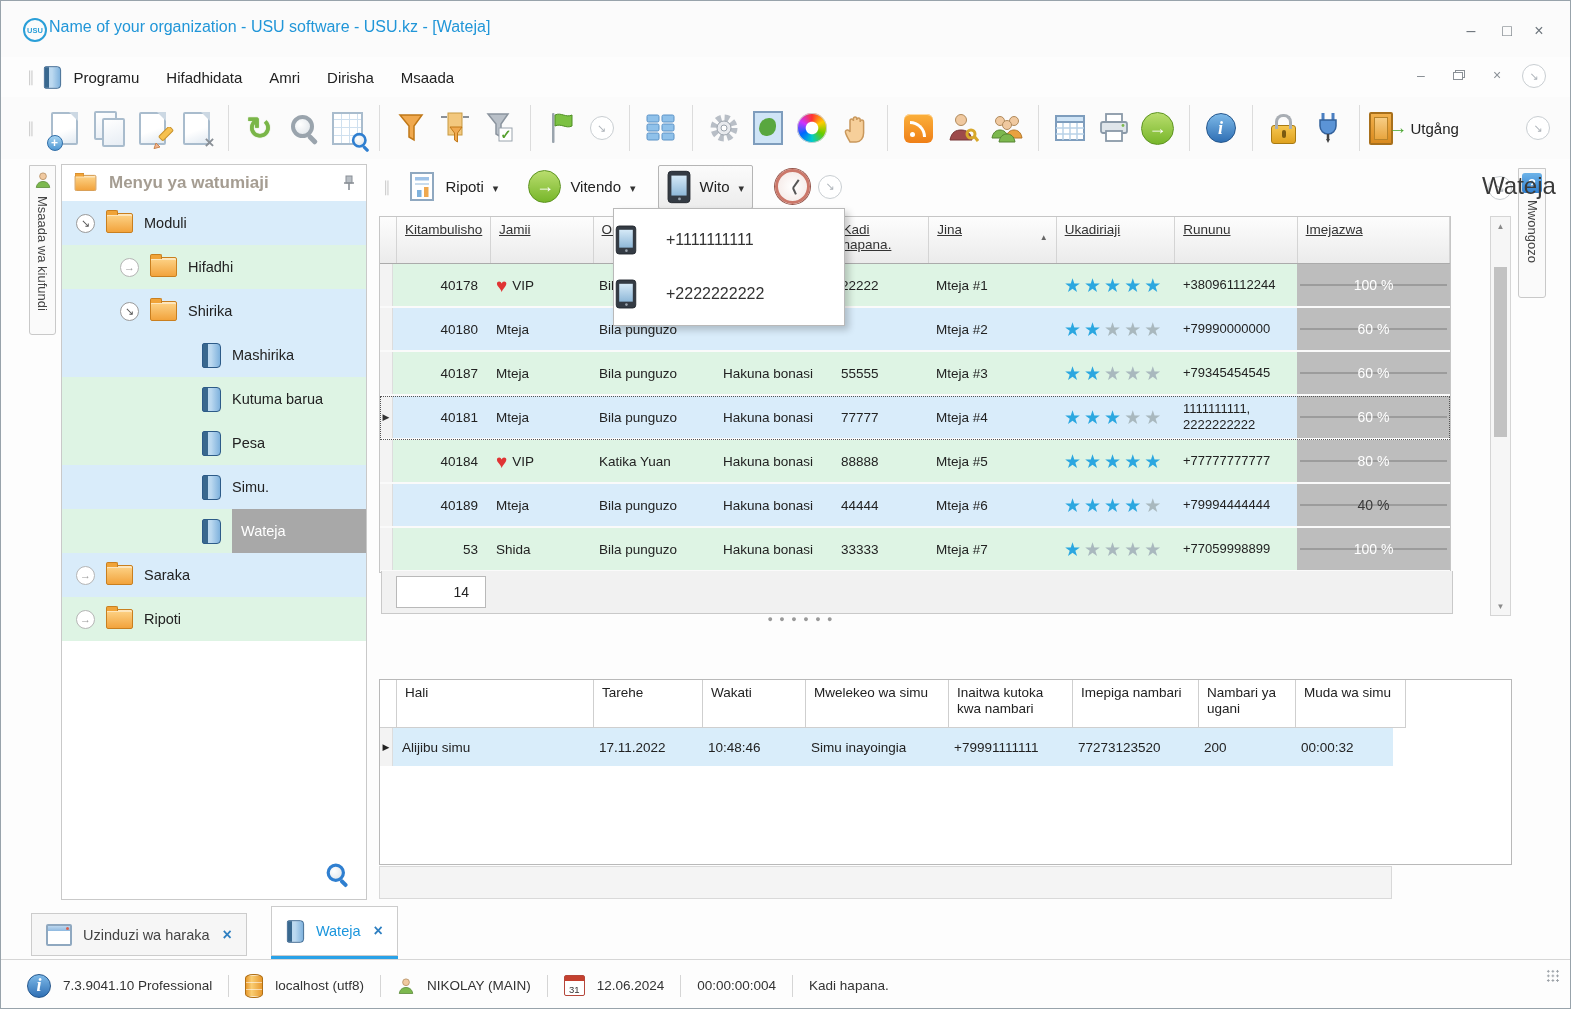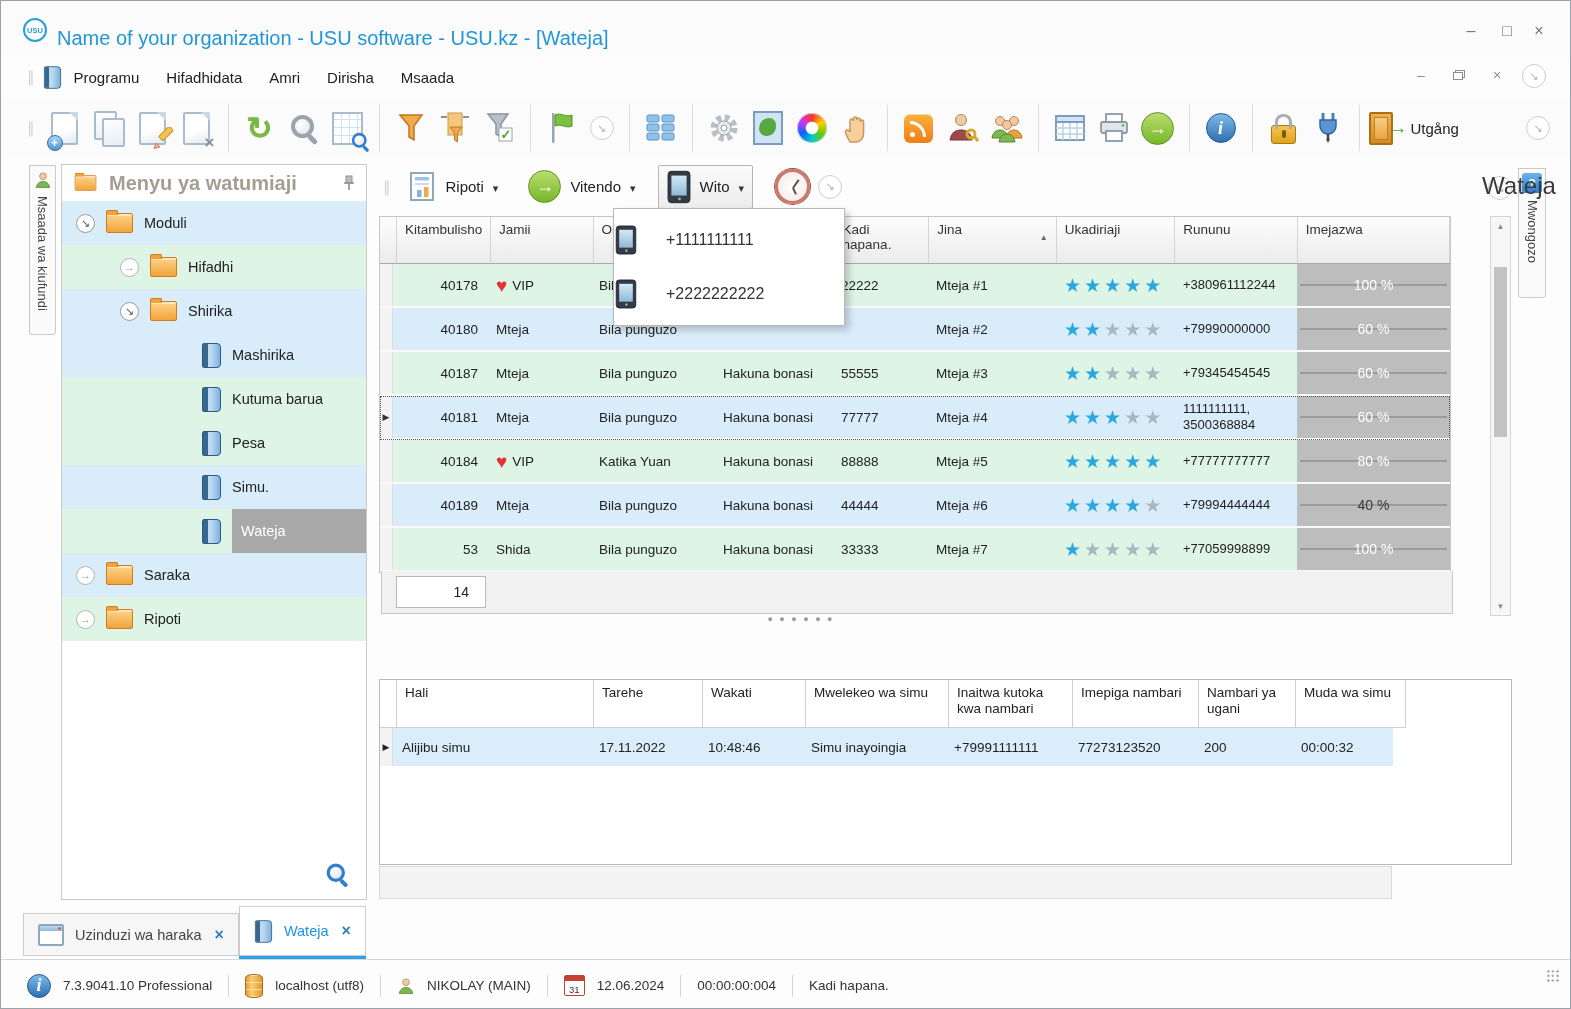"Name of your organization -" .apptitle { font-size: 20px -> 16px; left: 56px -> 48px; margin-top: 9px -> none }
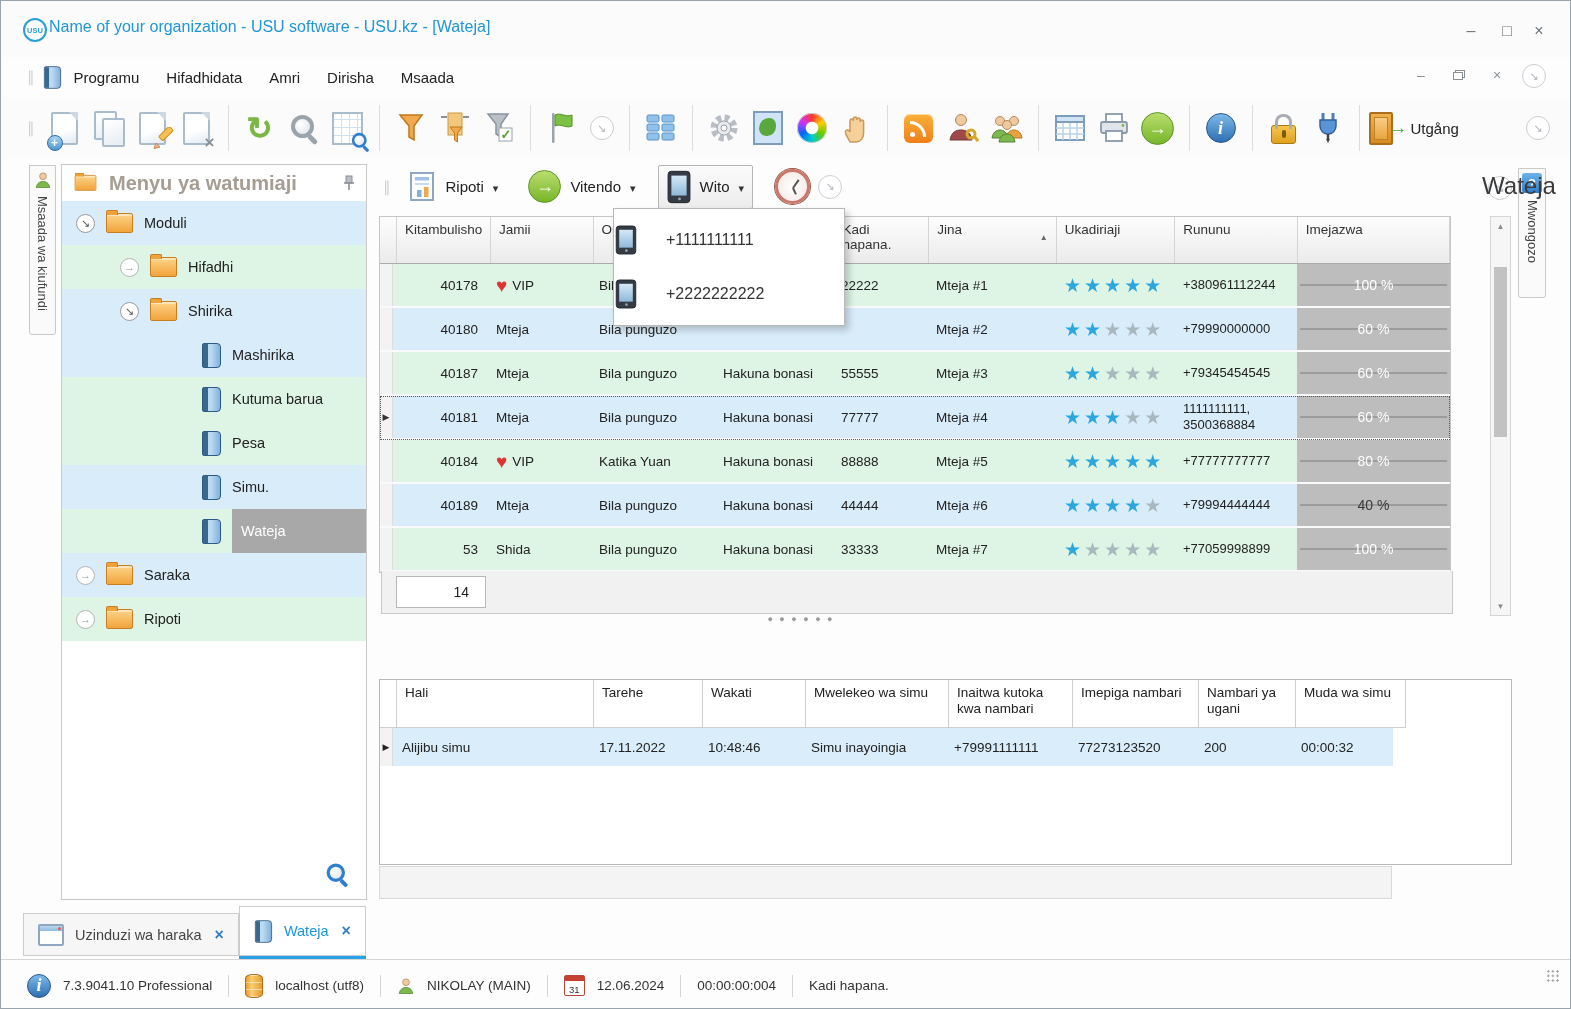"Menyu ya watumiaji" .sb-title { font-size: 20px -> 17px }
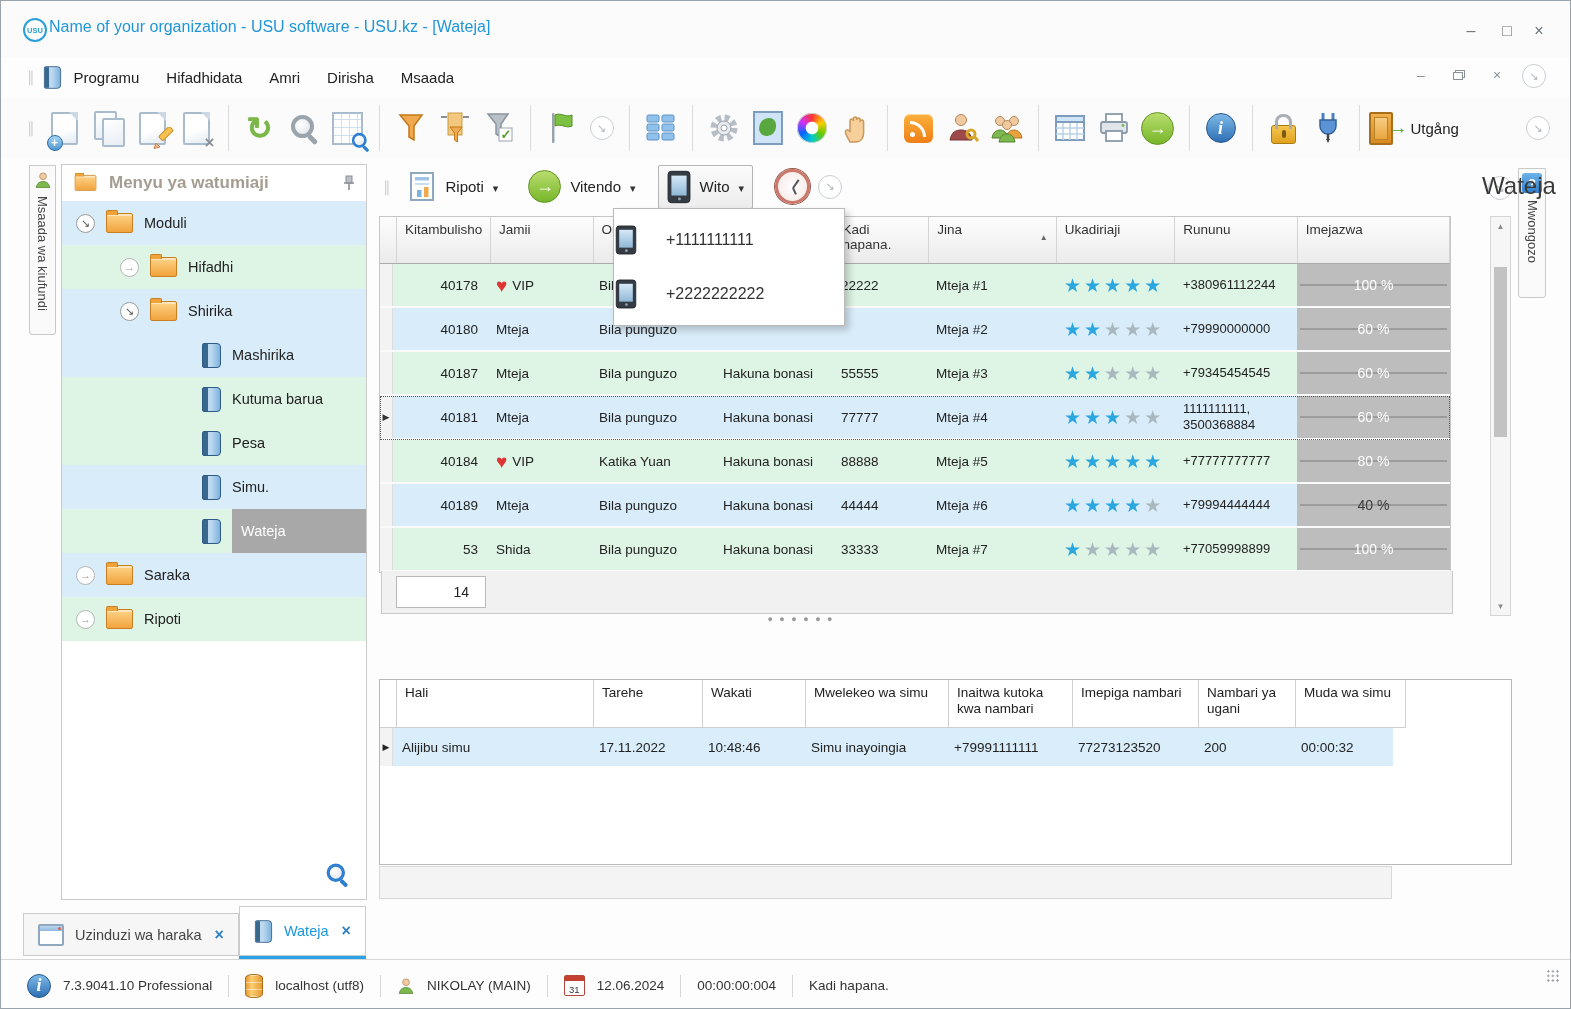"Kitambulisho" .mhc { text-decoration: none -> underline }
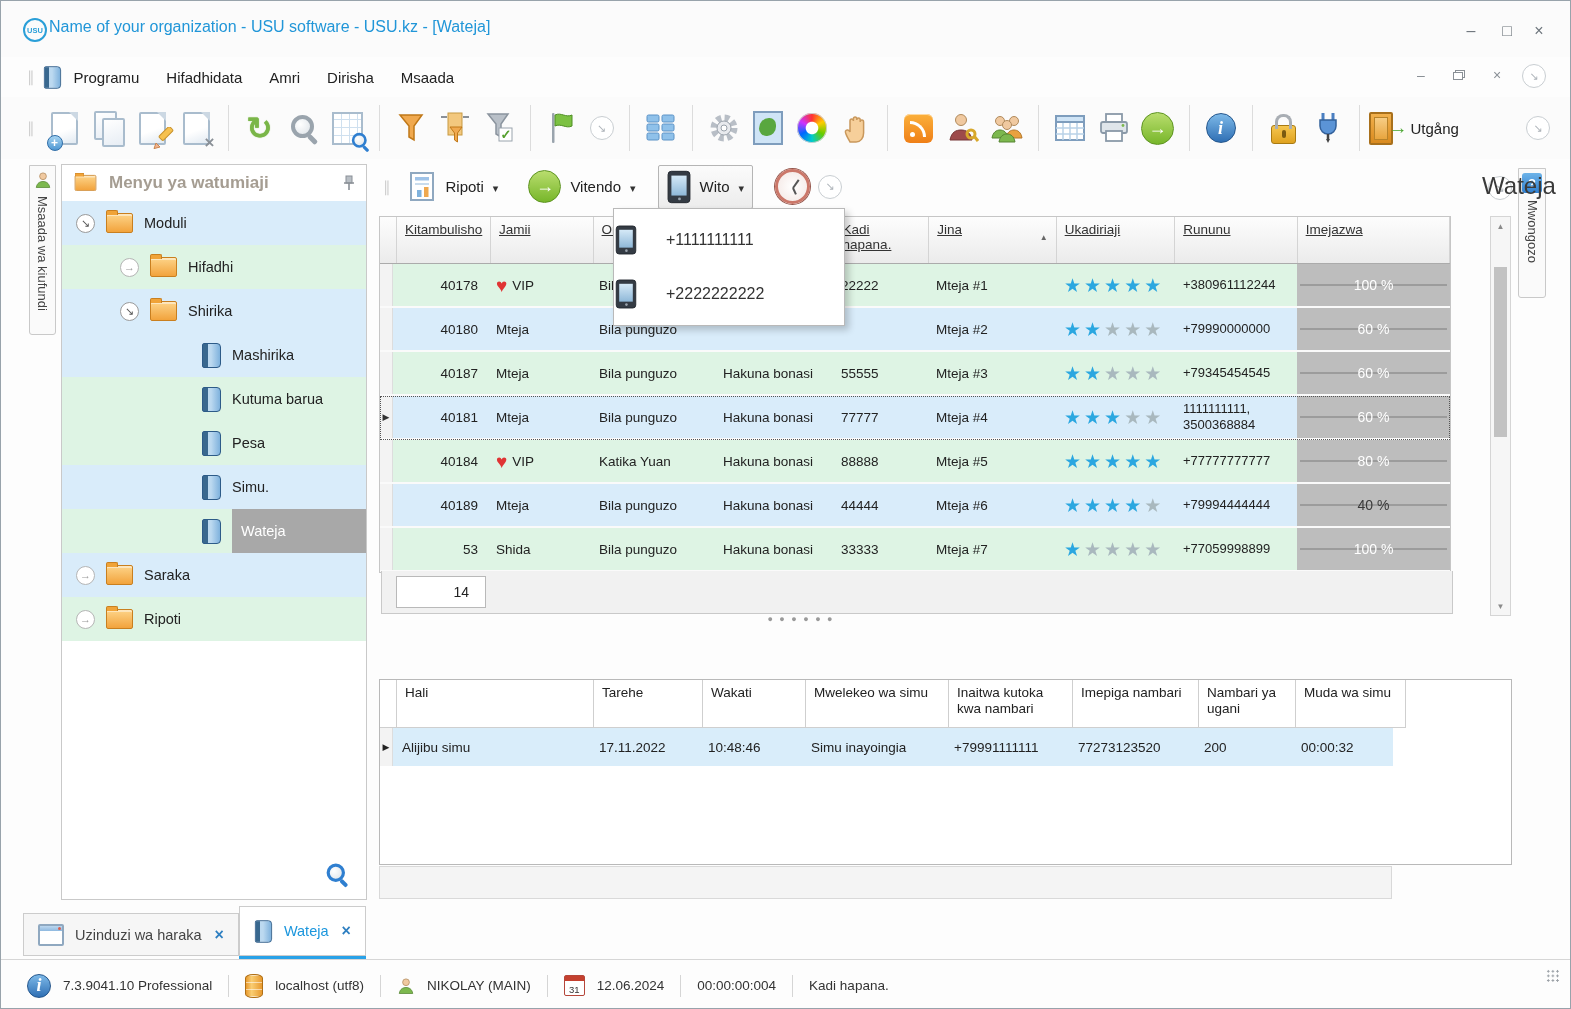"1111111111," div.mc { text: 3500368884 -> 2222222222 }
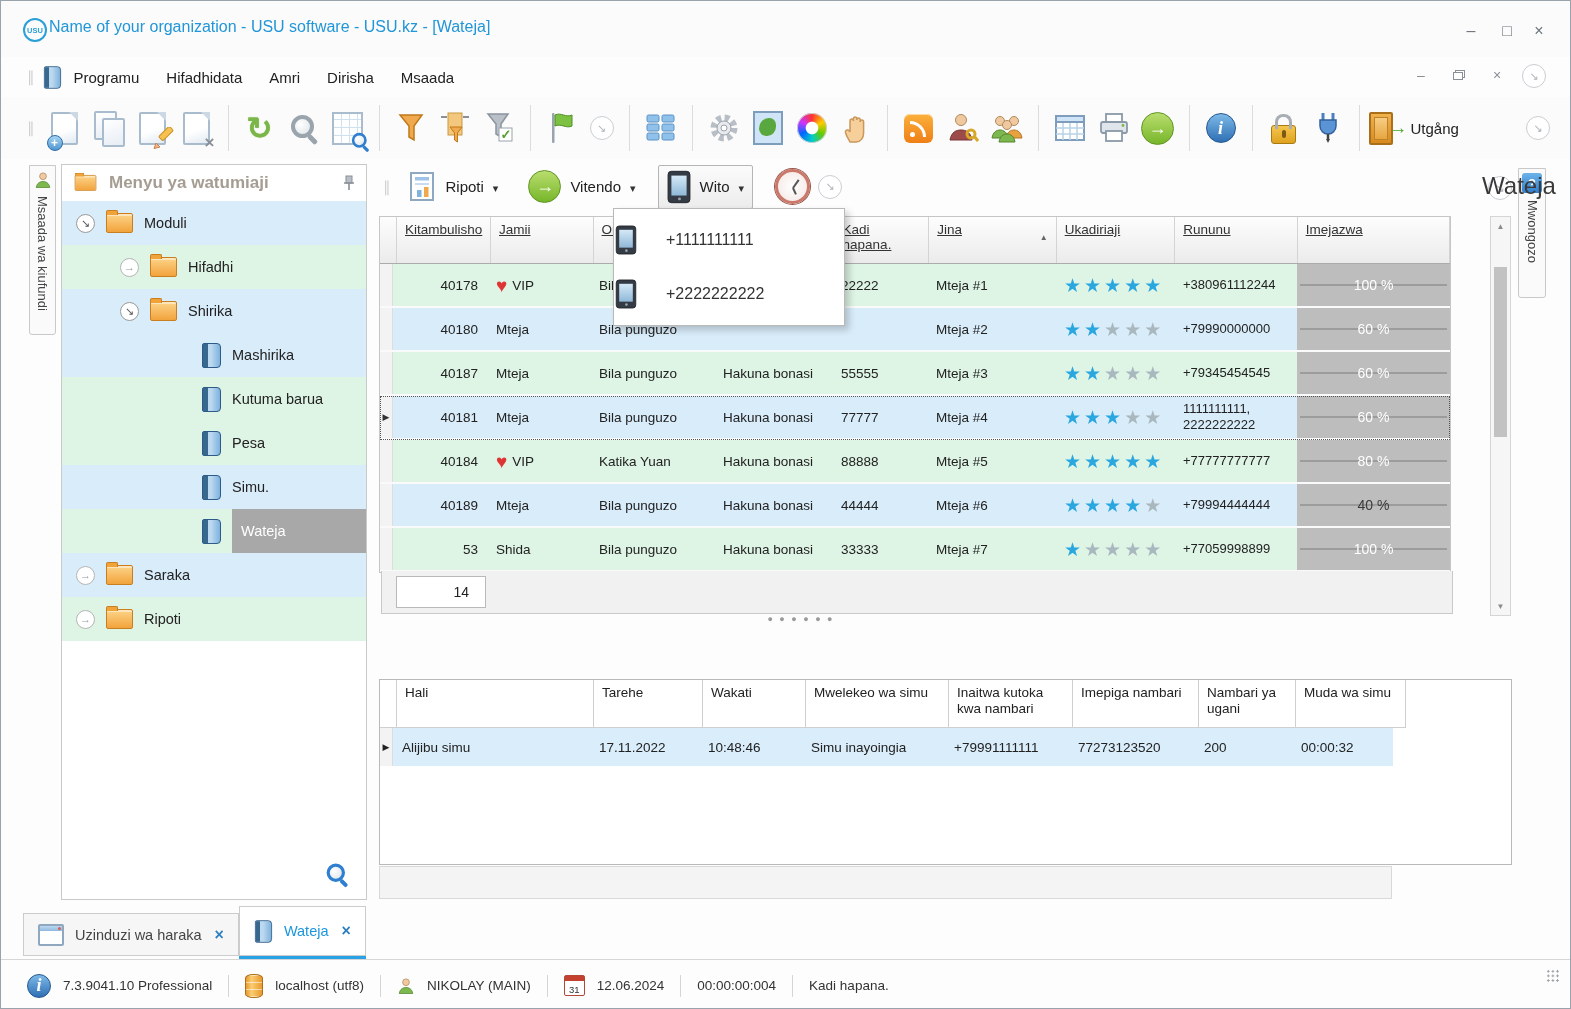"Uzinduzi wa haraka" .wtabs { gap: none -> 24px; left: 22px -> 30px }
